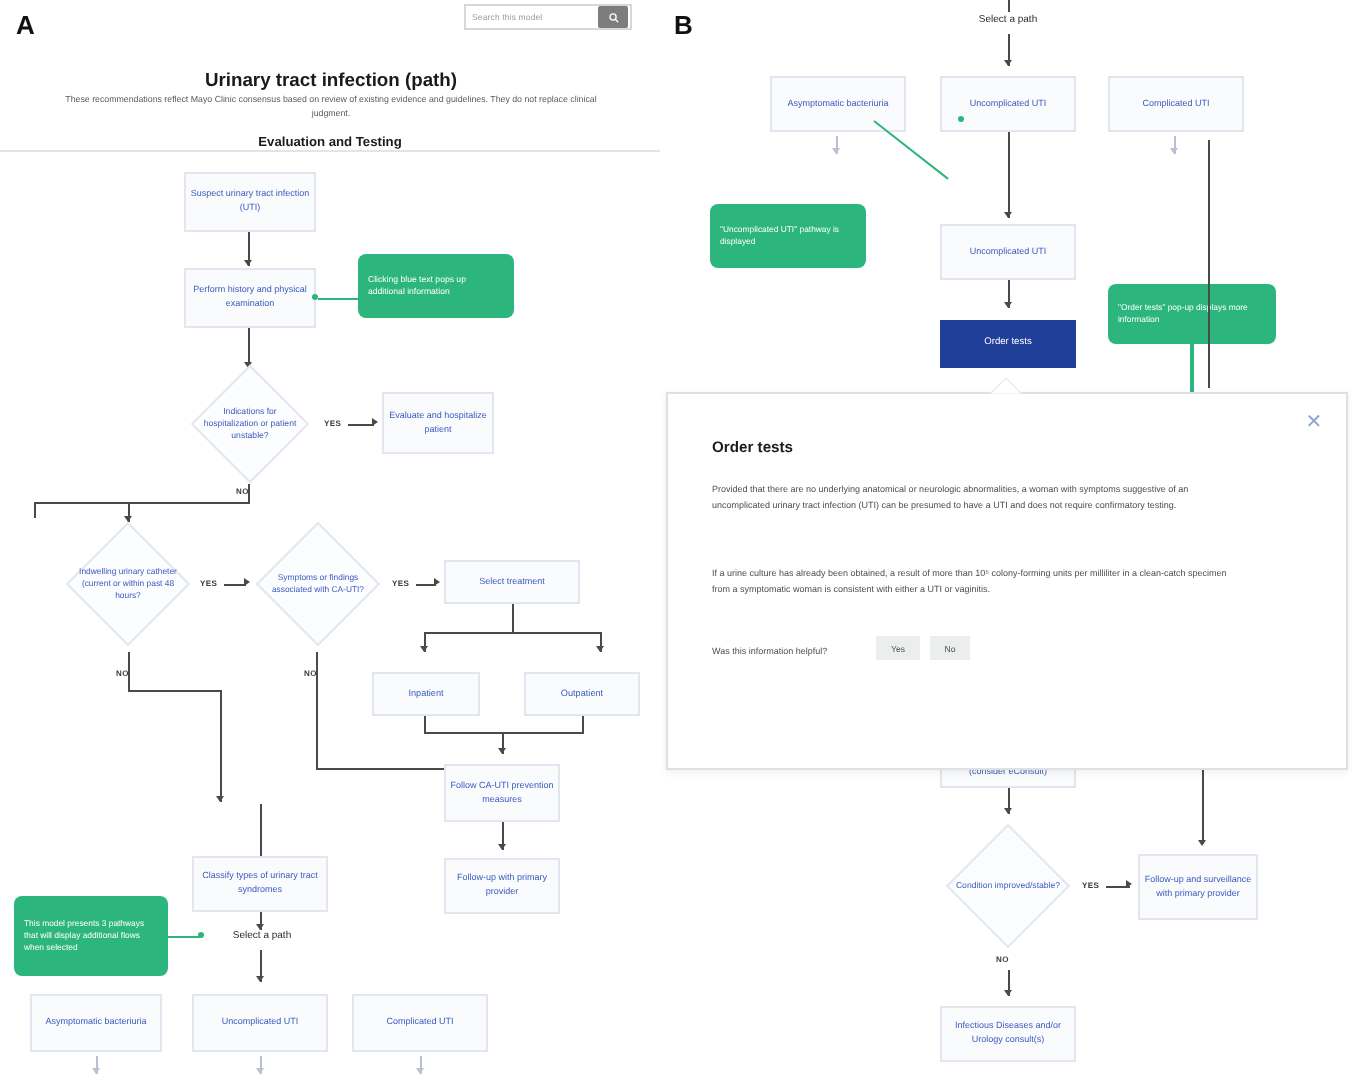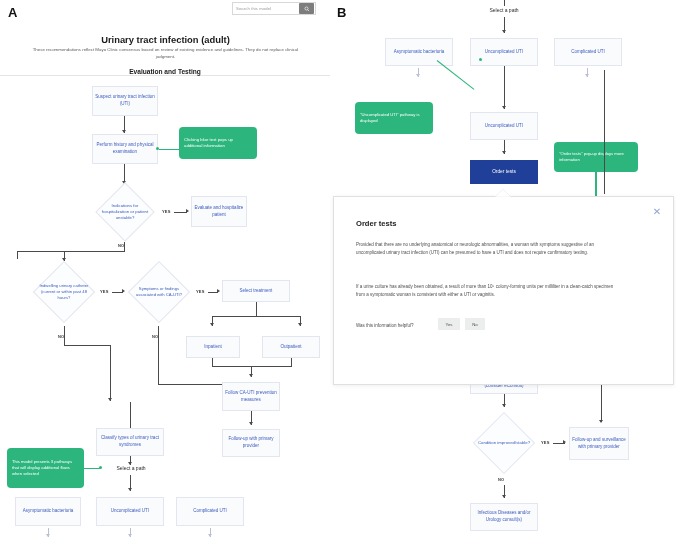"Urinary tract infection (adult)" div.title { text: adult -> path }
